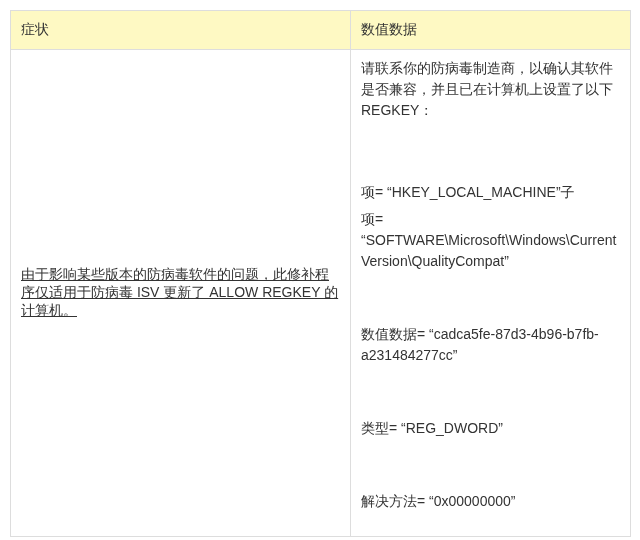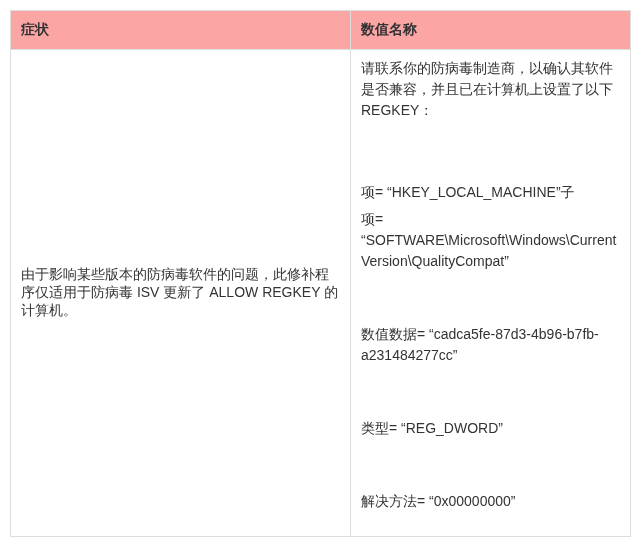"症状" th { background: #fca5a5 -> #fef9c3; font-weight: bold -> normal }
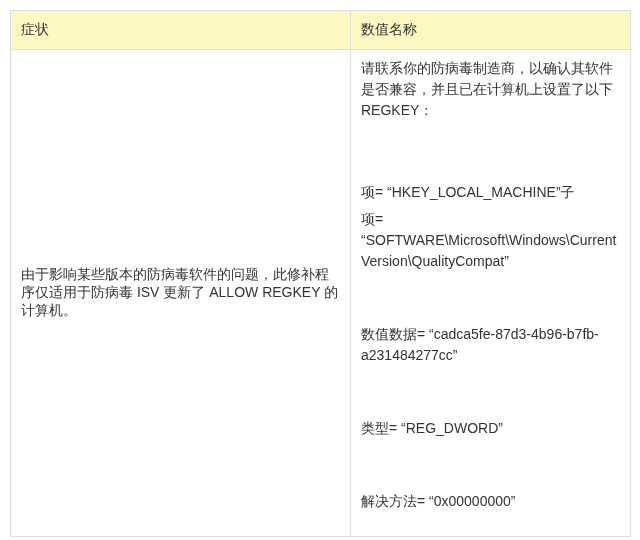"数值名称" th { text: 名称 -> 数据 }
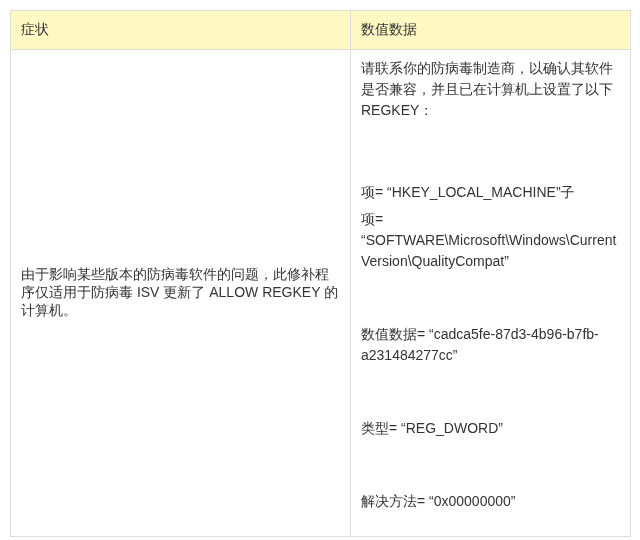"由于影响某些版本的防病毒软件的问题，此修补程序仅适用于防病毒 ISV 更新了" td.cell1 { text-decoration: none -> underline }
